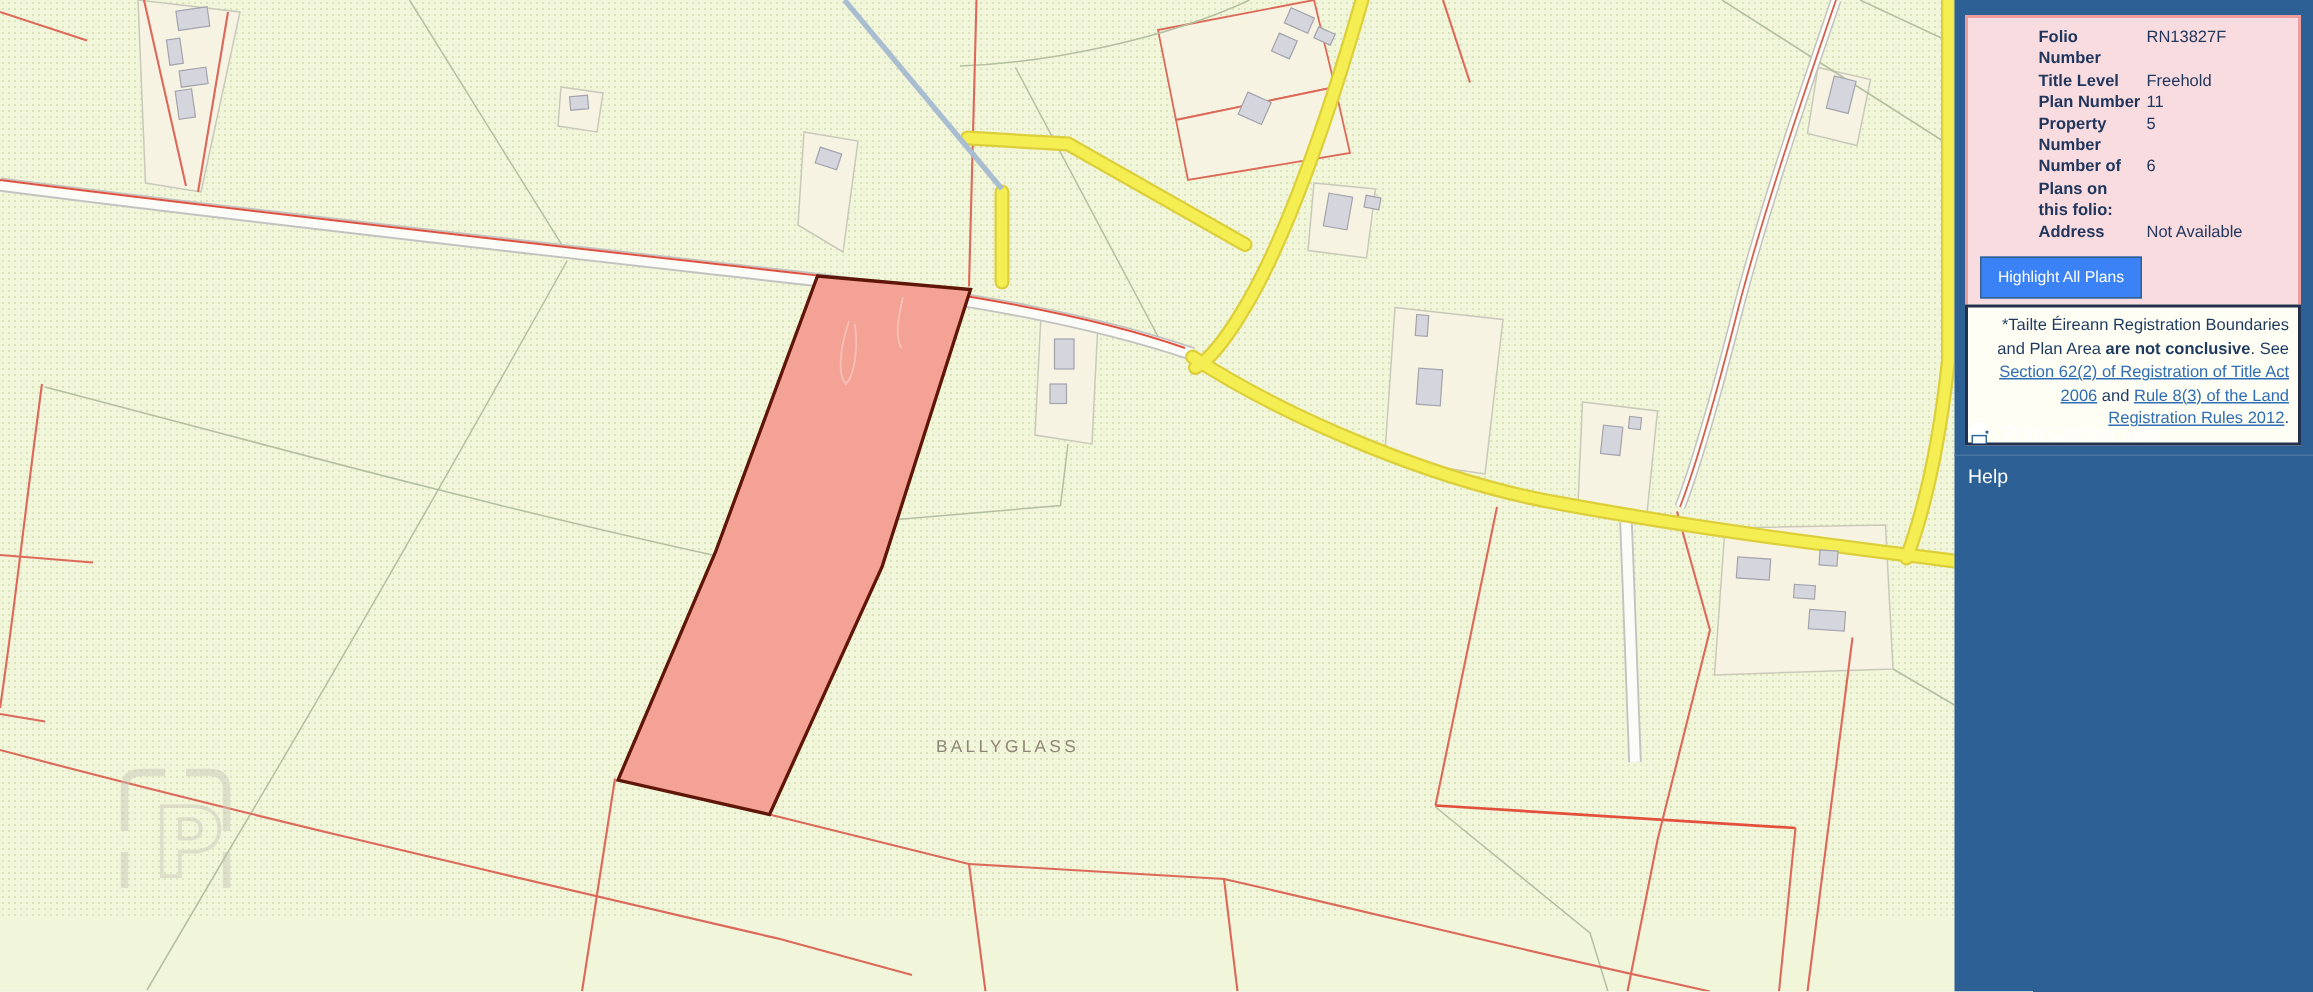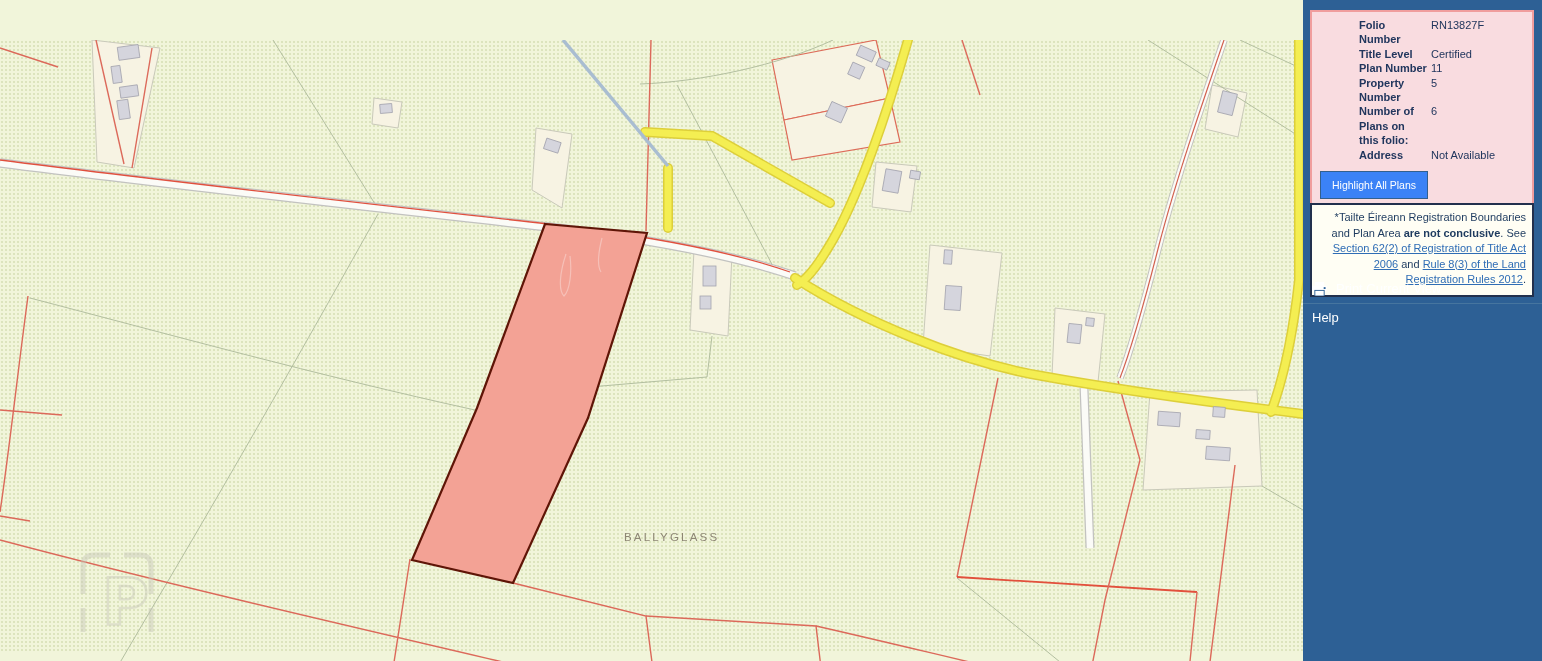"Certified" div.fvalue { text: Certified -> Freehold }
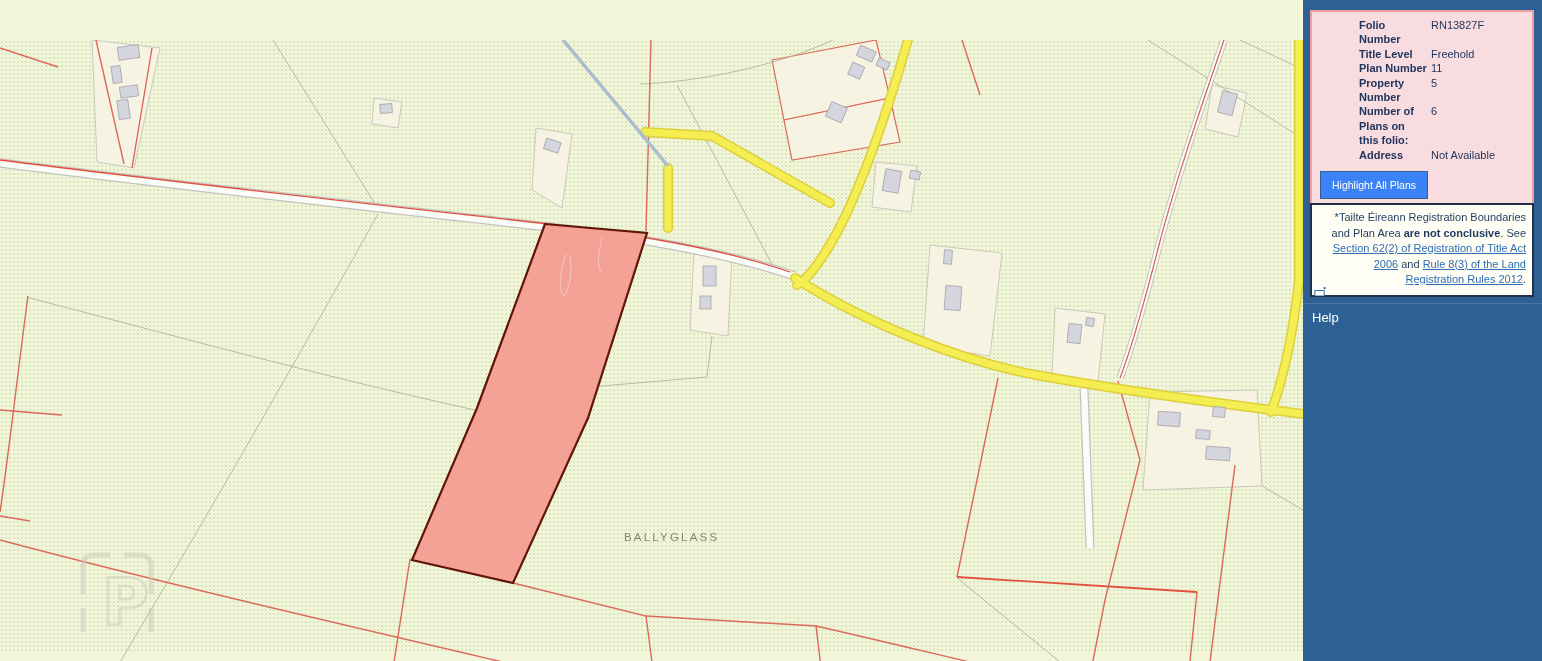"BALLYGLASS" #map { margin-top: 40px -> none }
